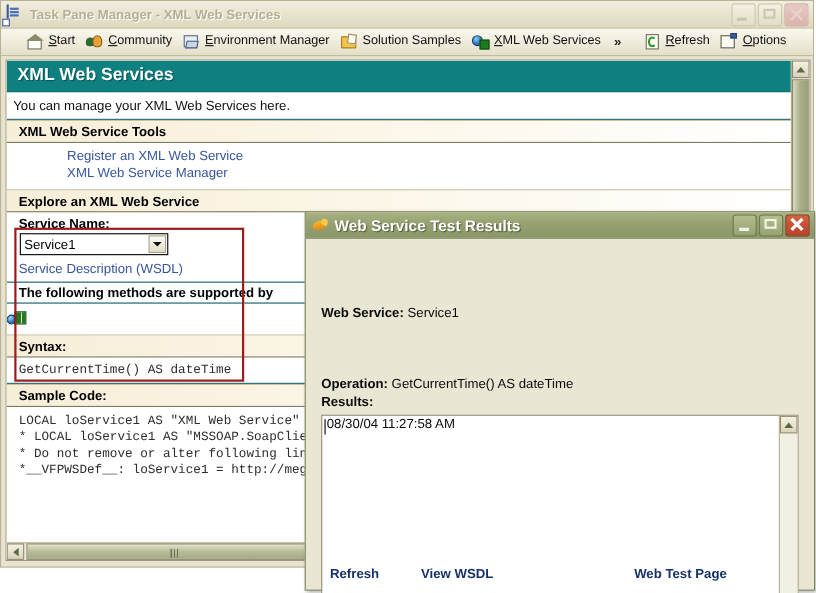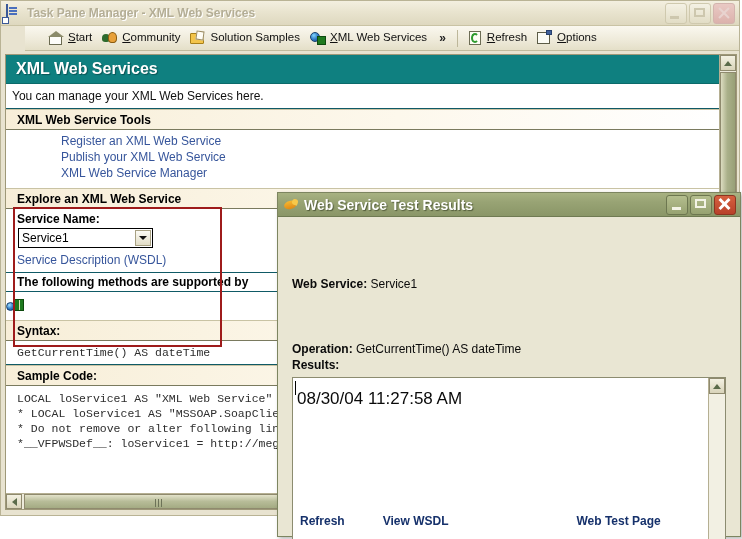"Start" .main-toolbar { margin-left: 24px -> none }
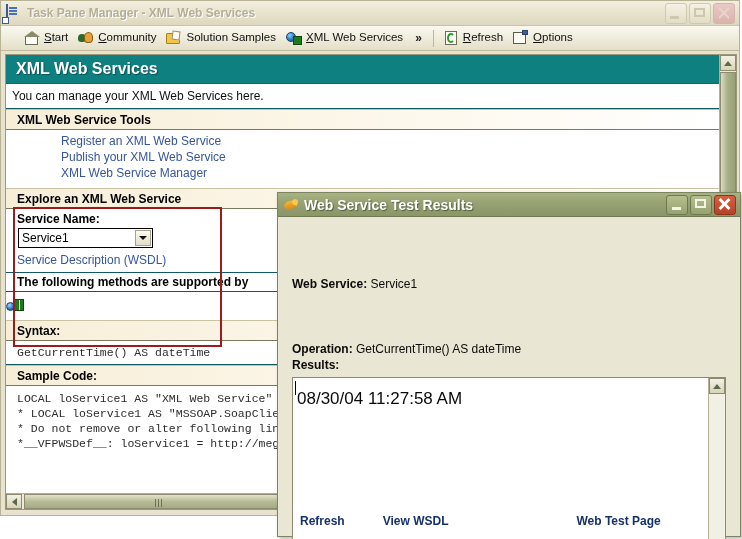"Environment Manager" div.tb-item { html: none -> <div> <span></span> <span><u>E</u>nvironment Manager</span> </div> }
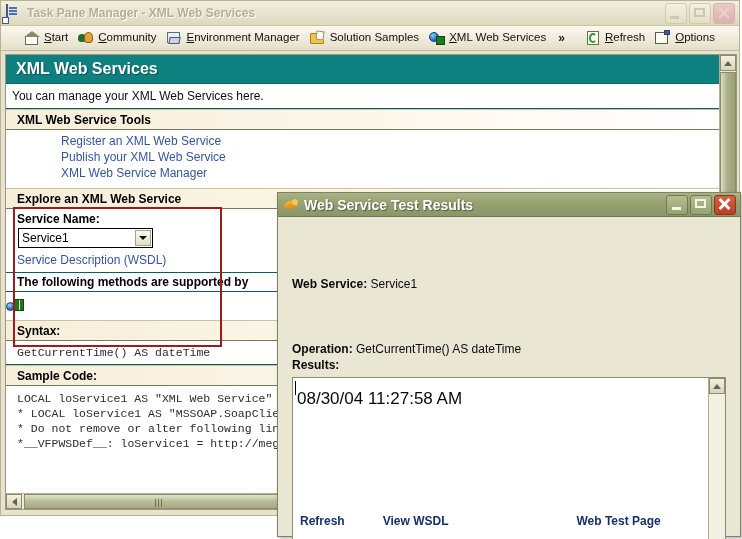"Publish your XML Web Service" a.ws-link { html: <a>Publish your XML Web Service</a> -> none }
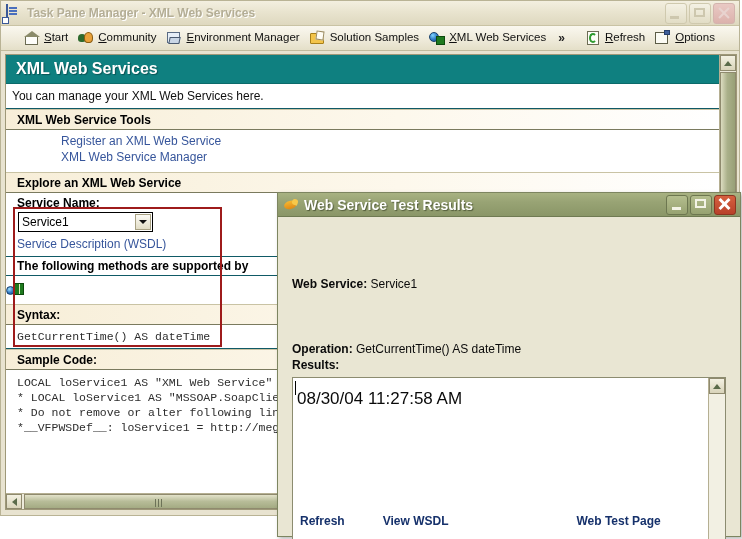"08/30/04 11:27:58 AM" .result-text { font-size: 17px -> 12px; top: 11px -> 0 }
